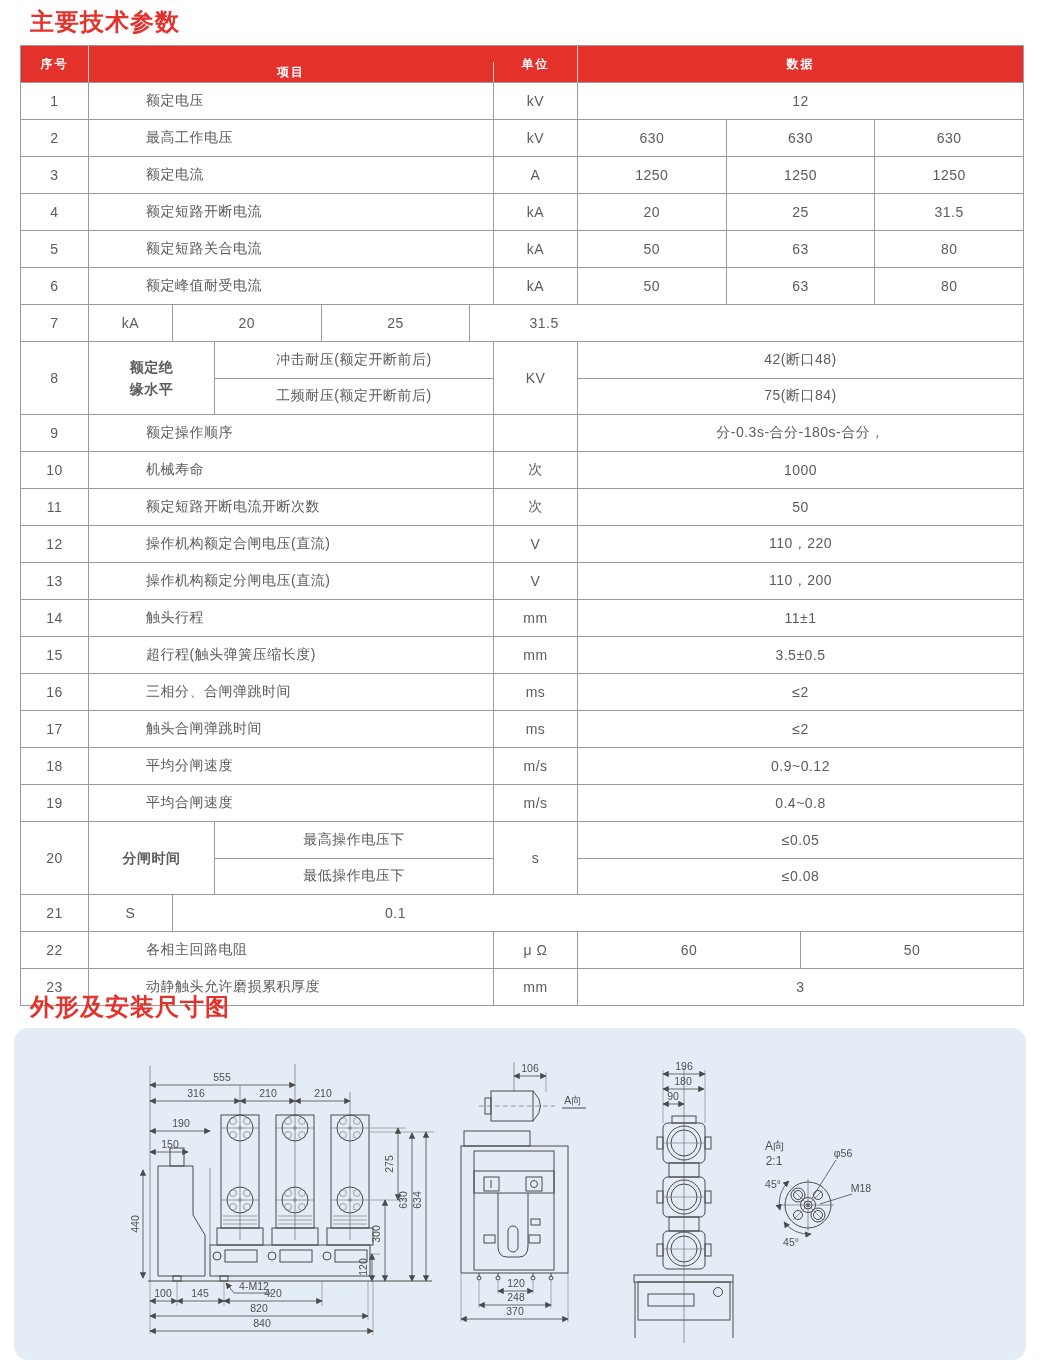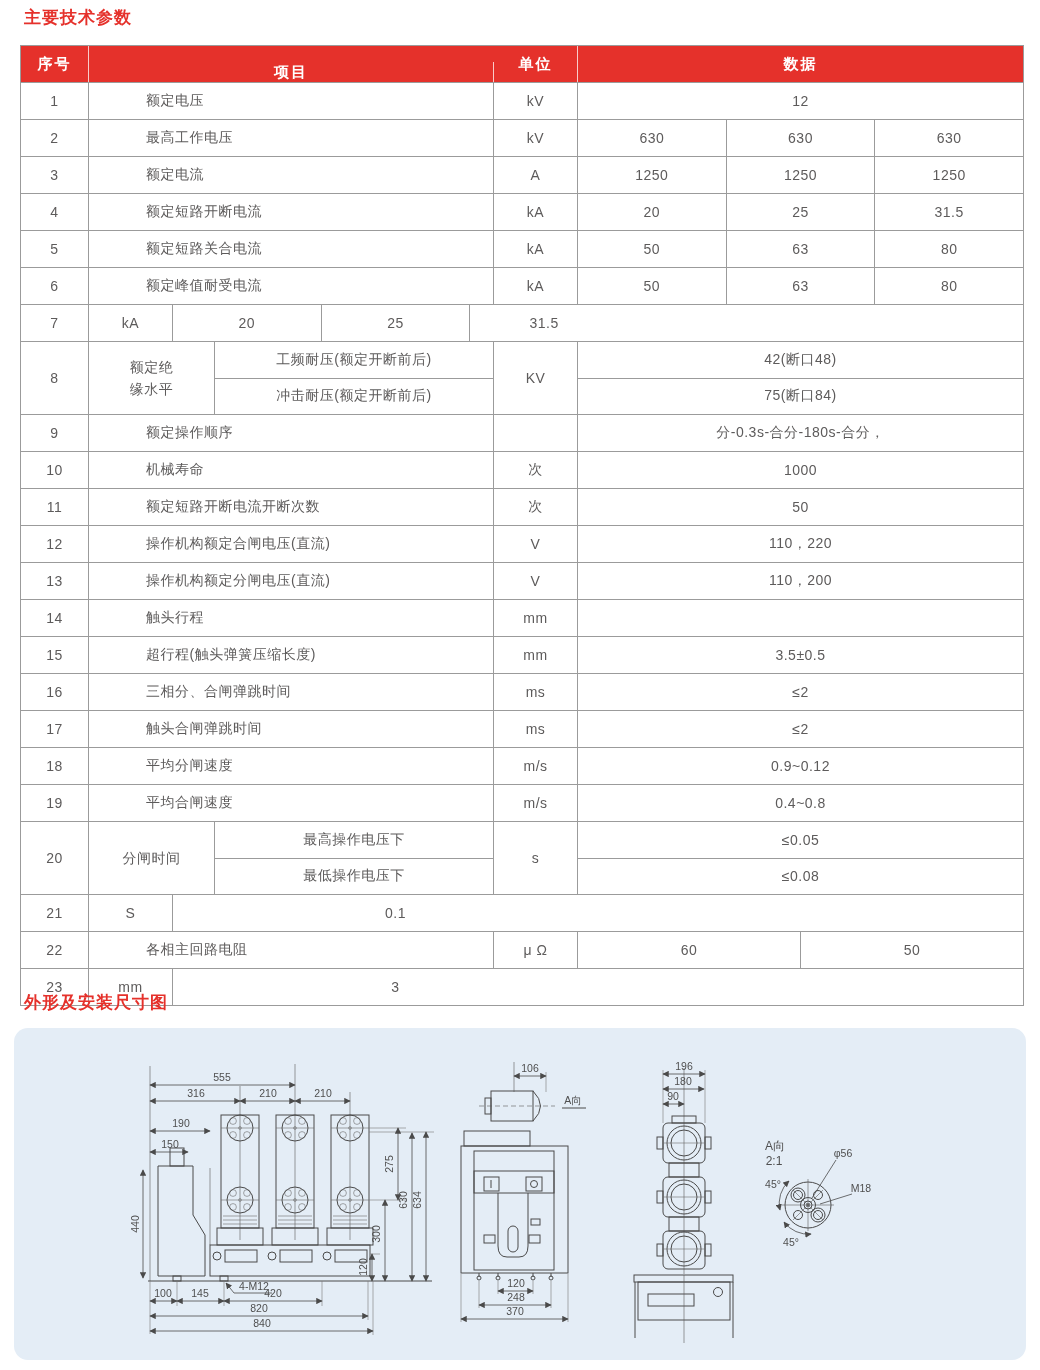"主要技术参数" .sec-title { font-size: 17px -> 24px; left: 24px -> 30px }
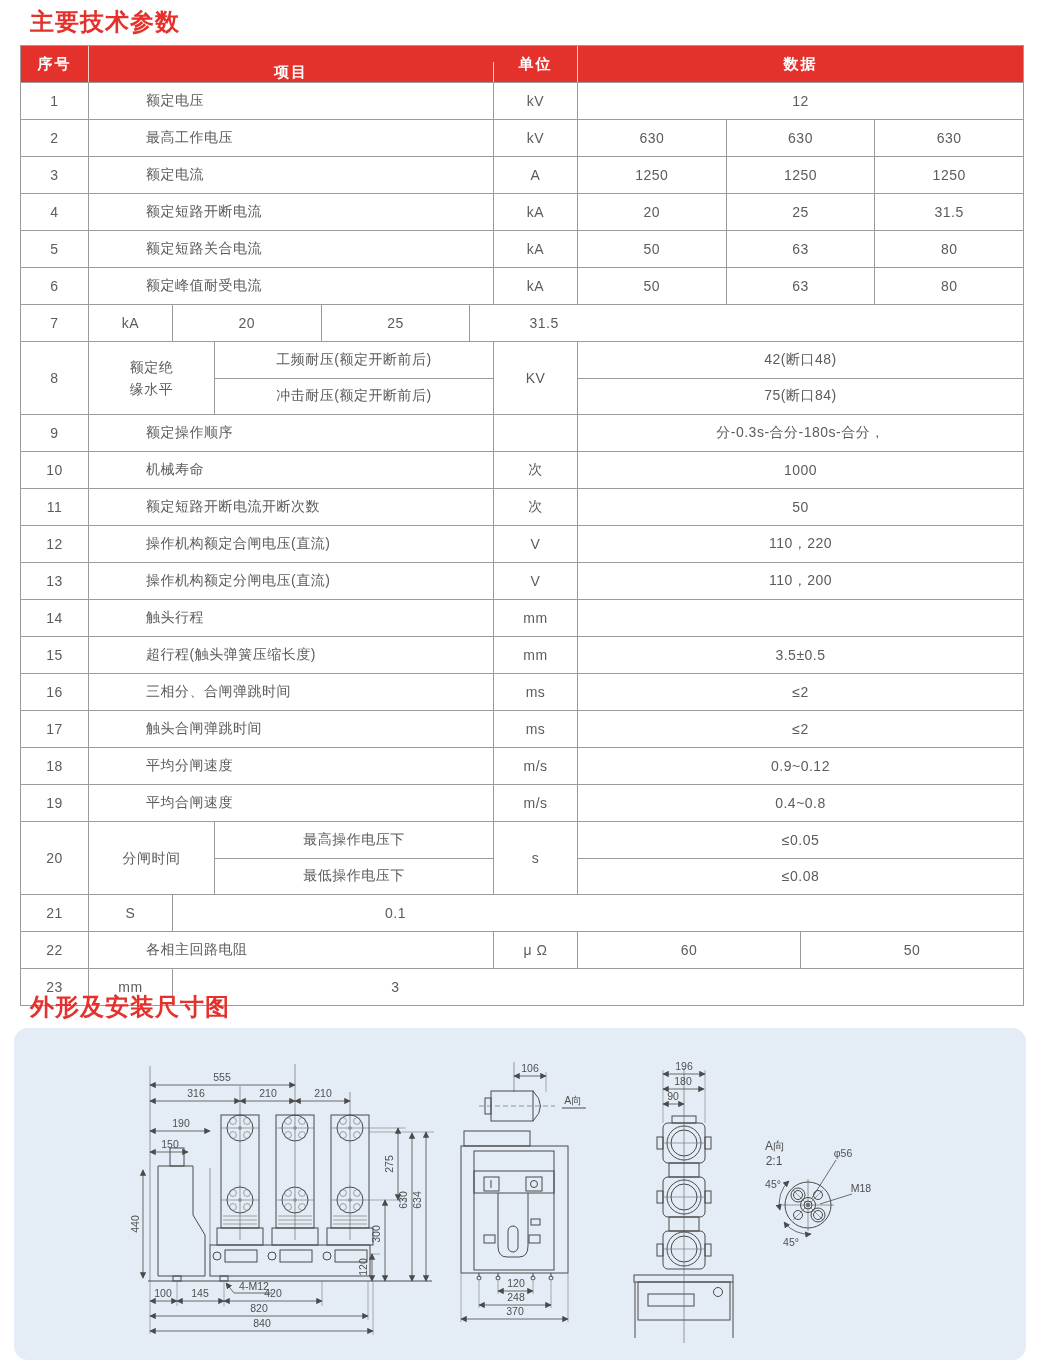"序号" .thead { font-size: 15px -> 12px }
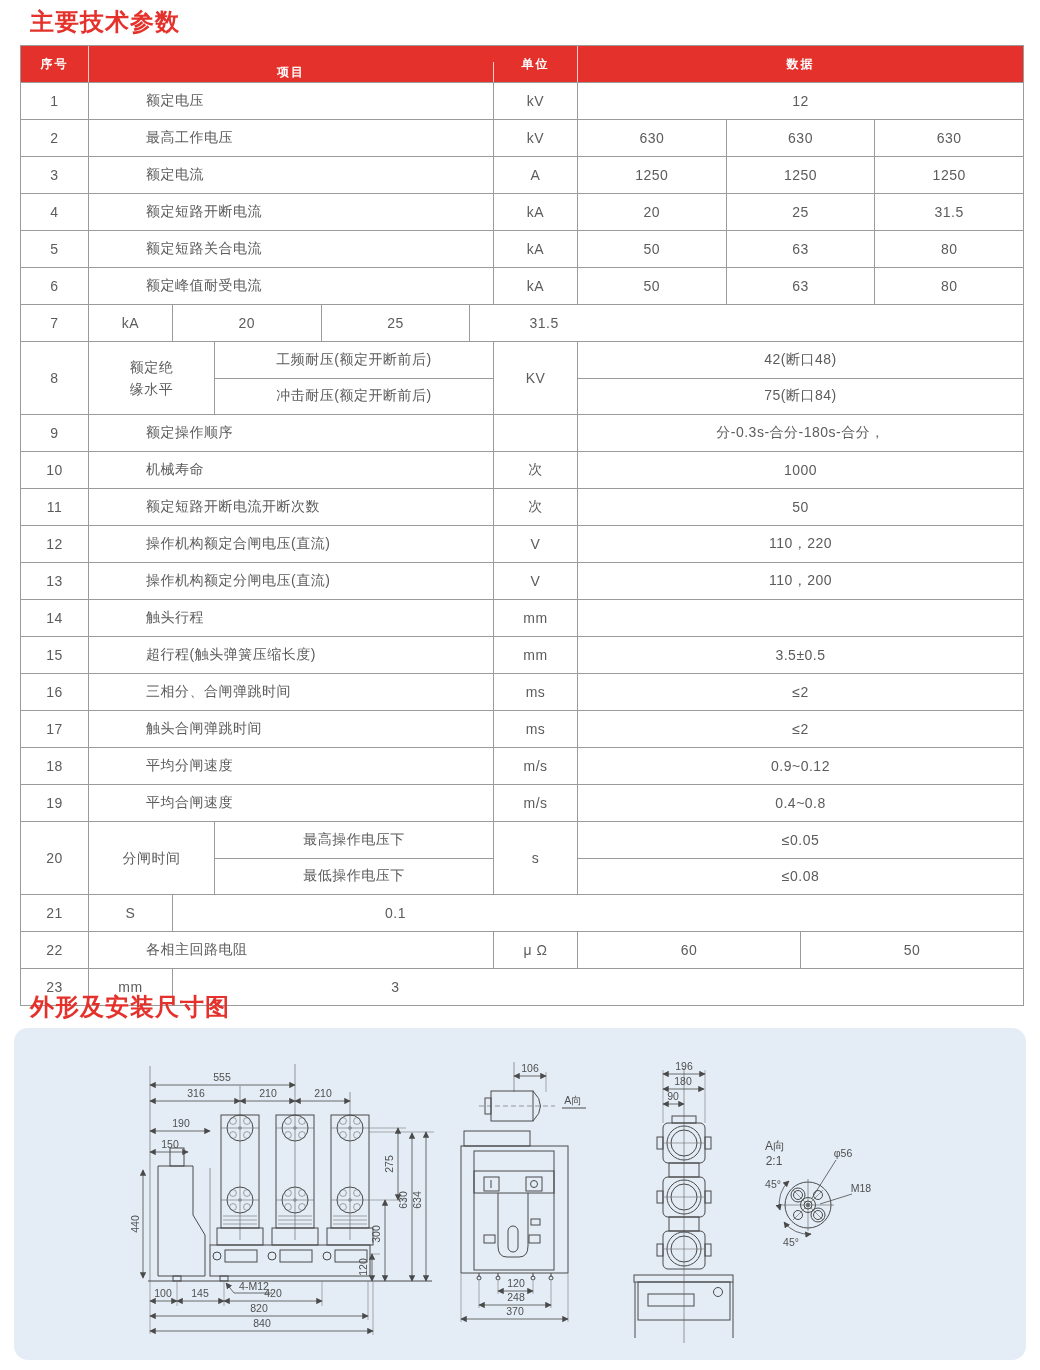"额定绝" .tc.itemA { font-weight: none -> bold }
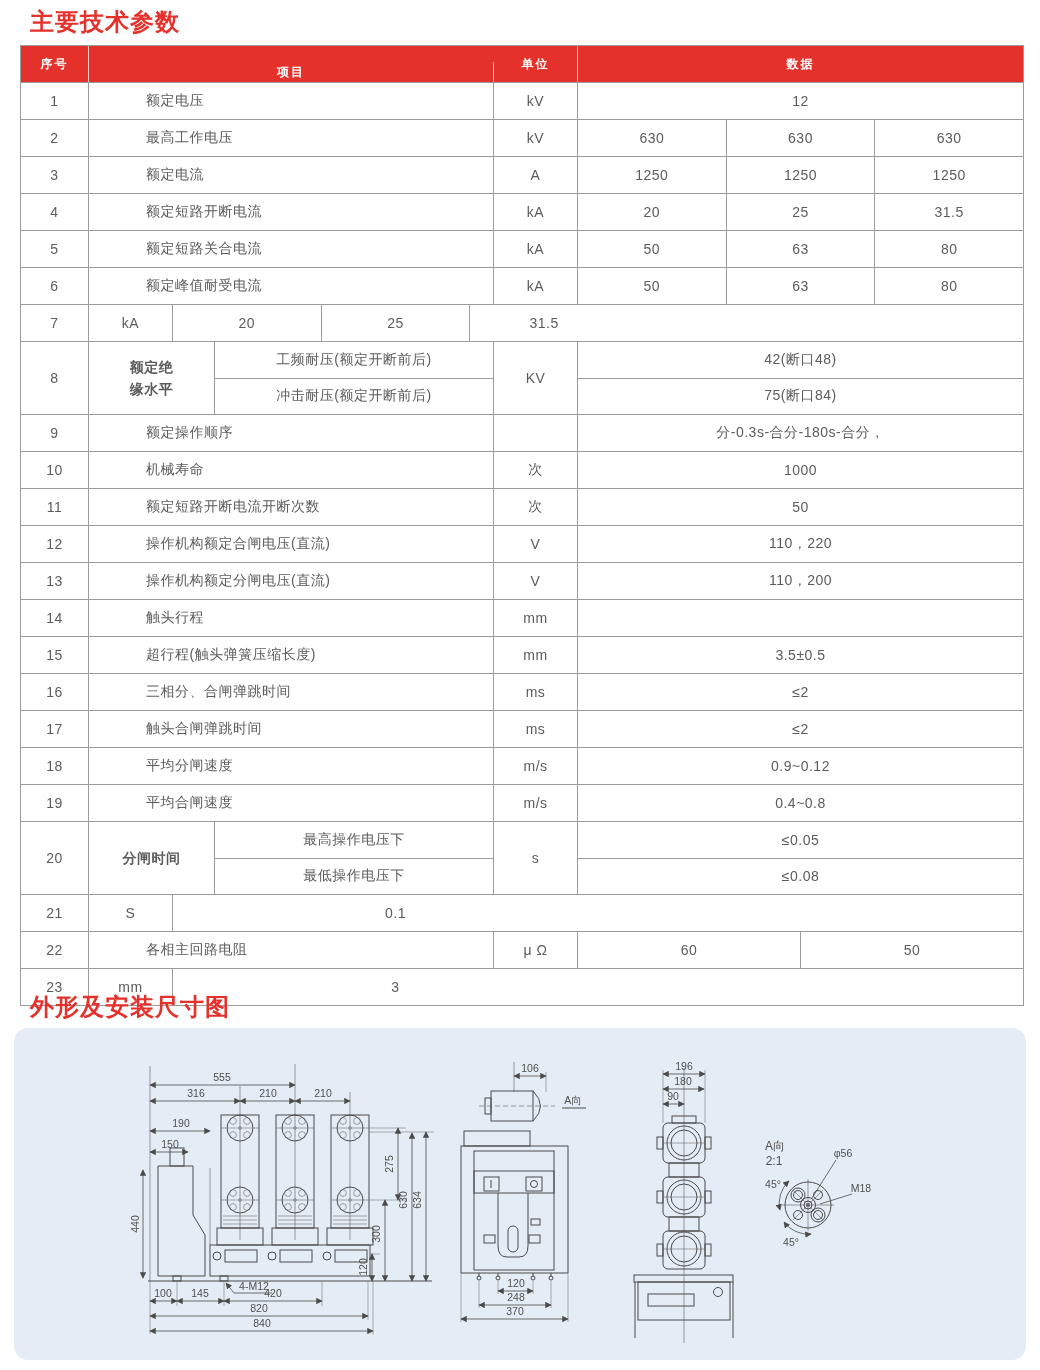"工频耐压(额定开断前后)" div { order: before "冲击耐压(额定开断前后)" -> after "冲击耐压(额定开断前后)" }
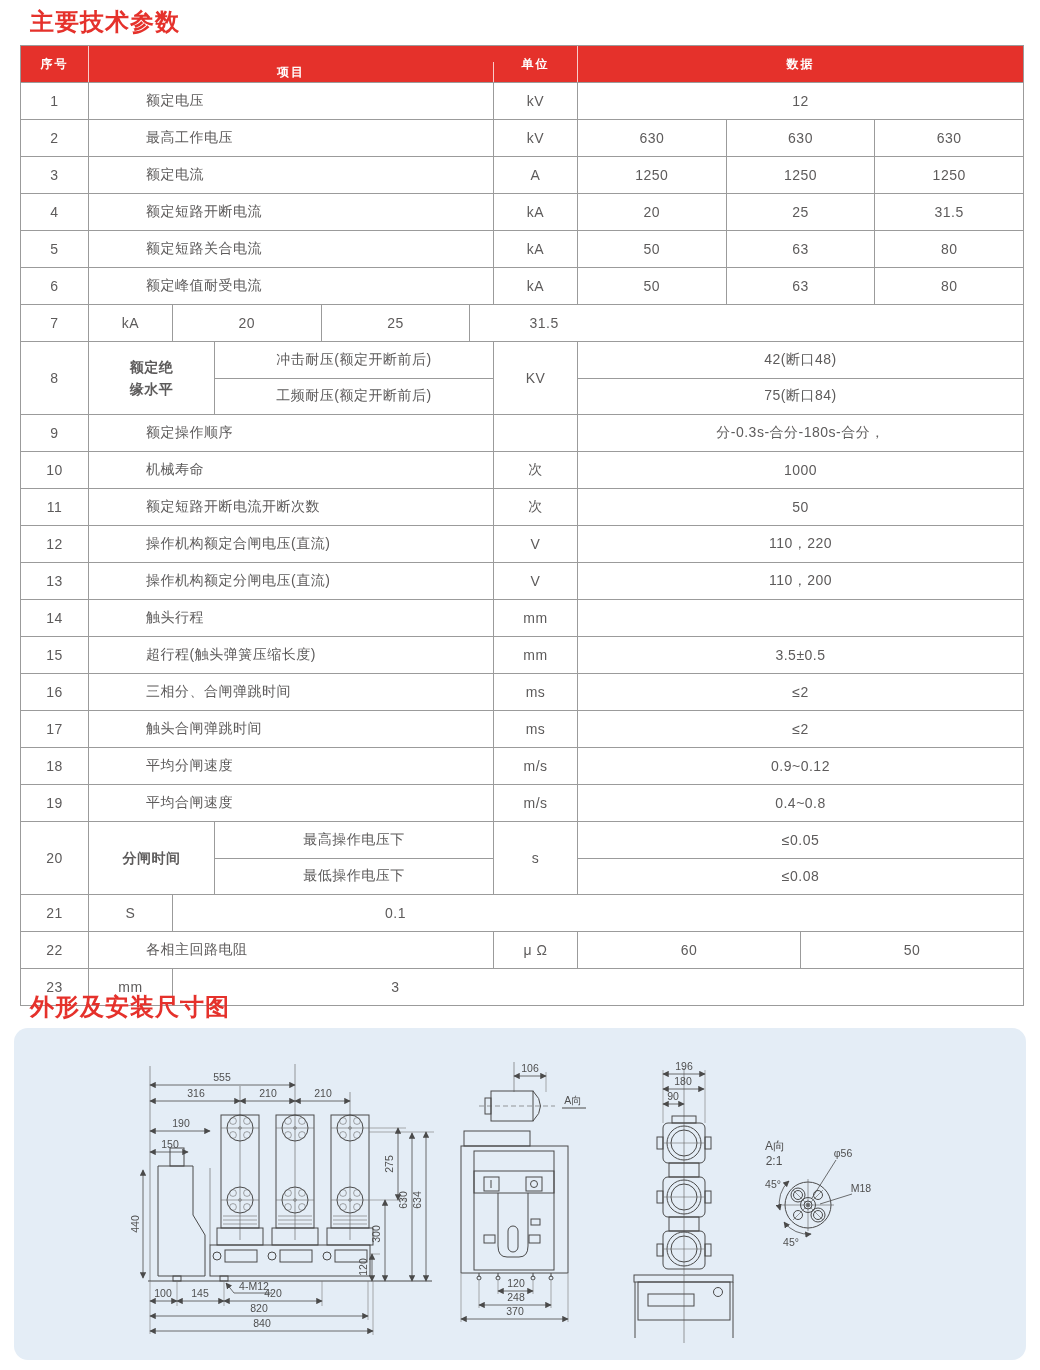"11±1" div.vals { html: none -> <div> <div>11±1</div> </div> }
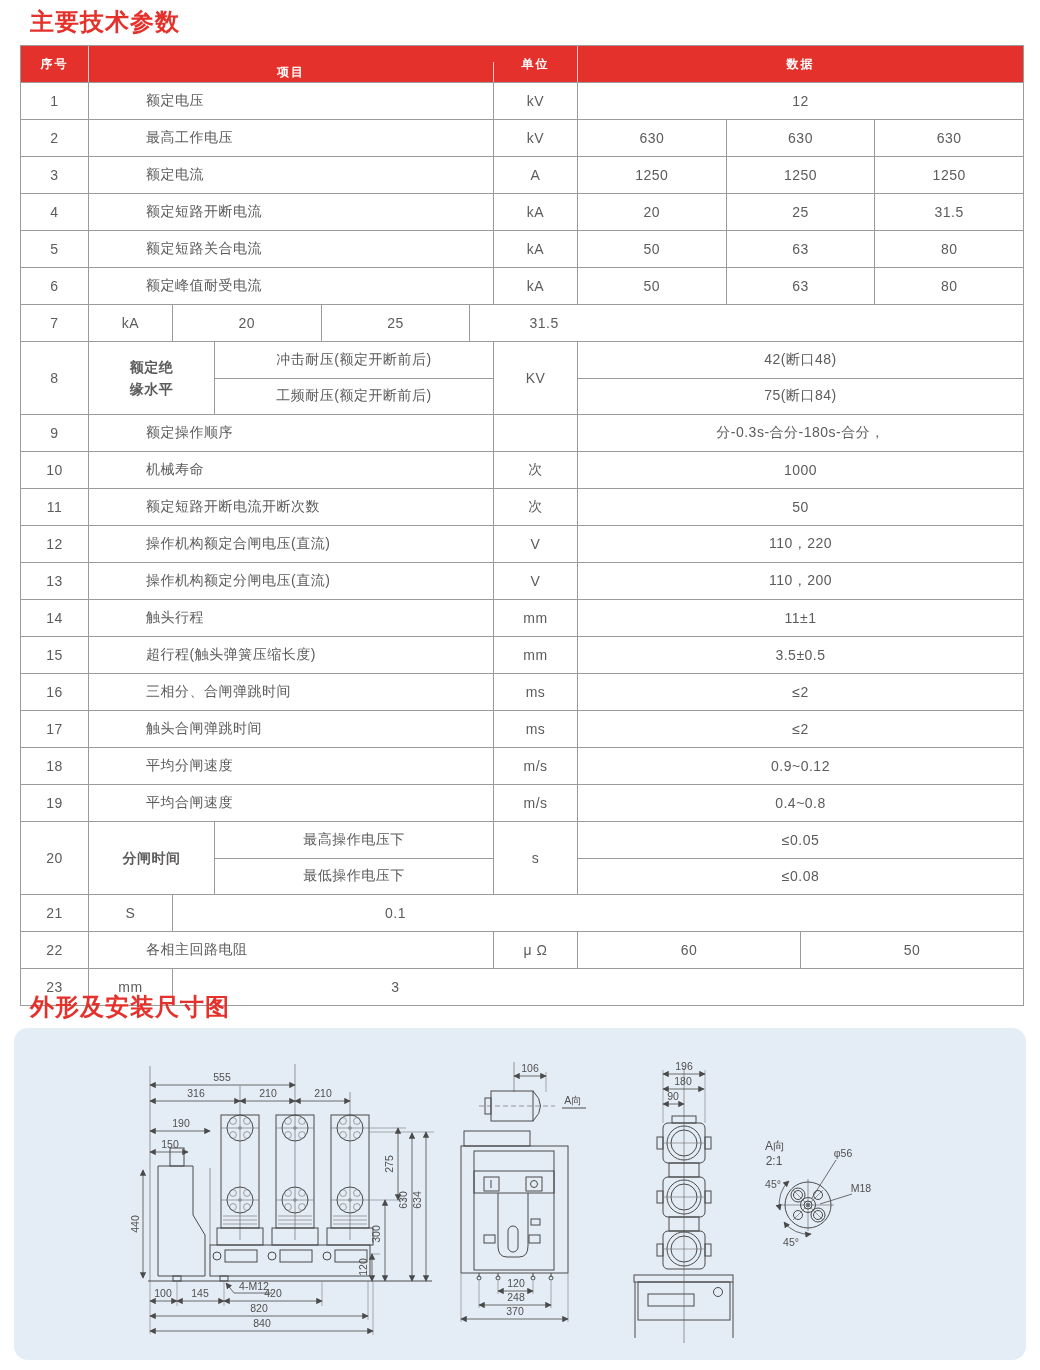"动静触头允许磨损累积厚度" div.tc { html: none -> <div>动静触头允许磨损累积厚度</div> }
